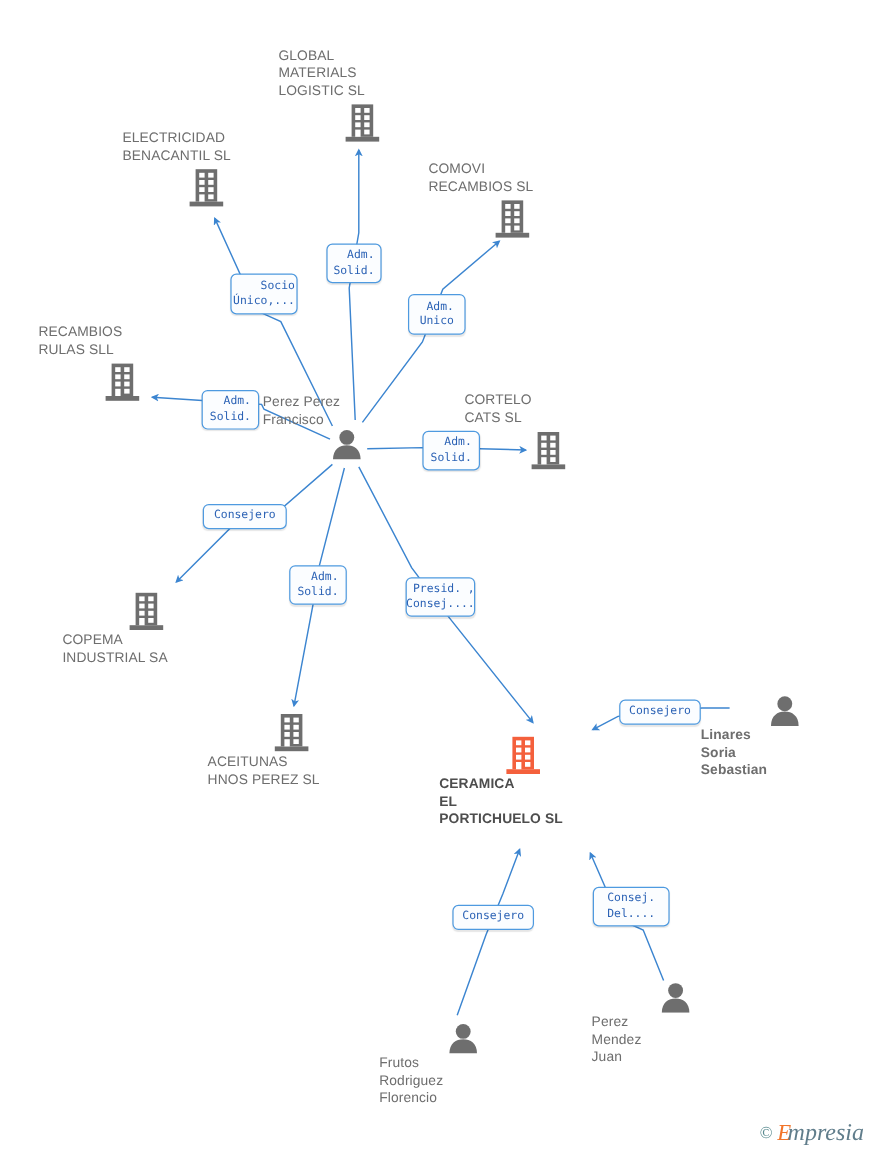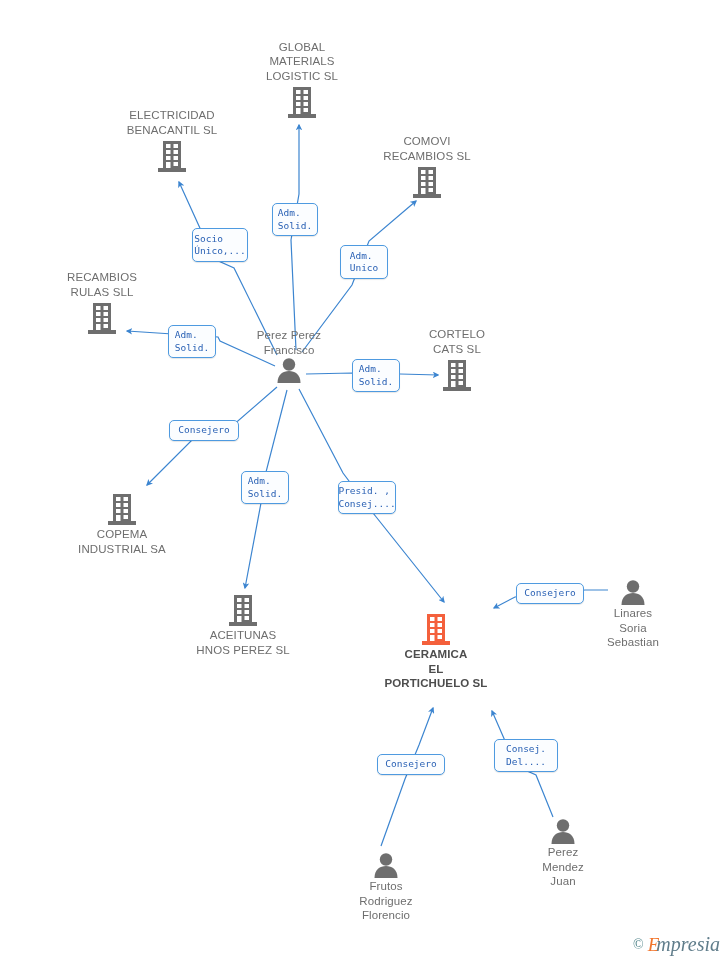"GLOBAL" .node { text-align: center -> left }
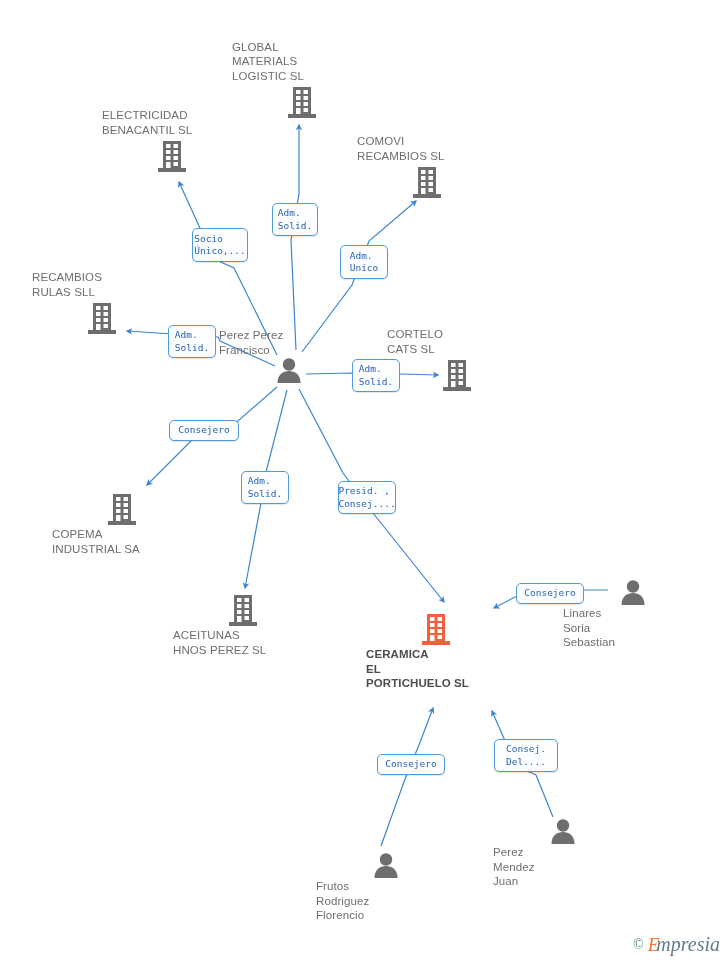"Adm." .rel-label { text-align: left -> right }
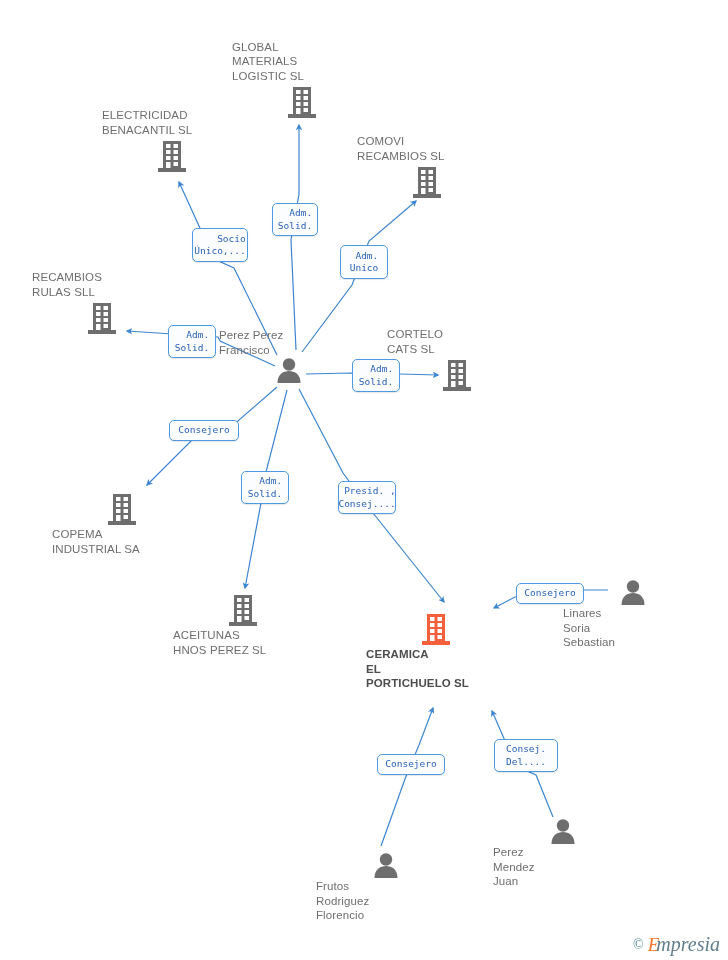"Linares" div.node { font-weight: none -> bold; left: 633px -> 654px }
